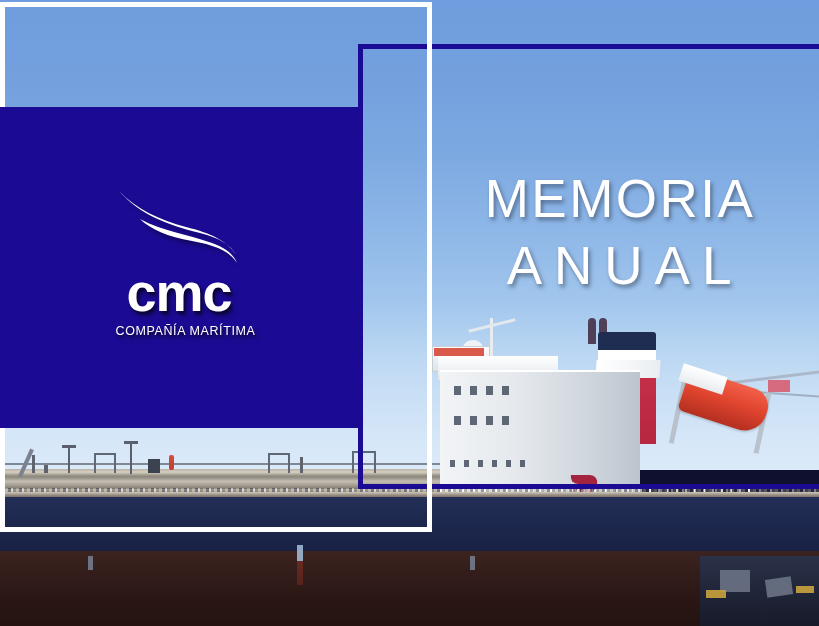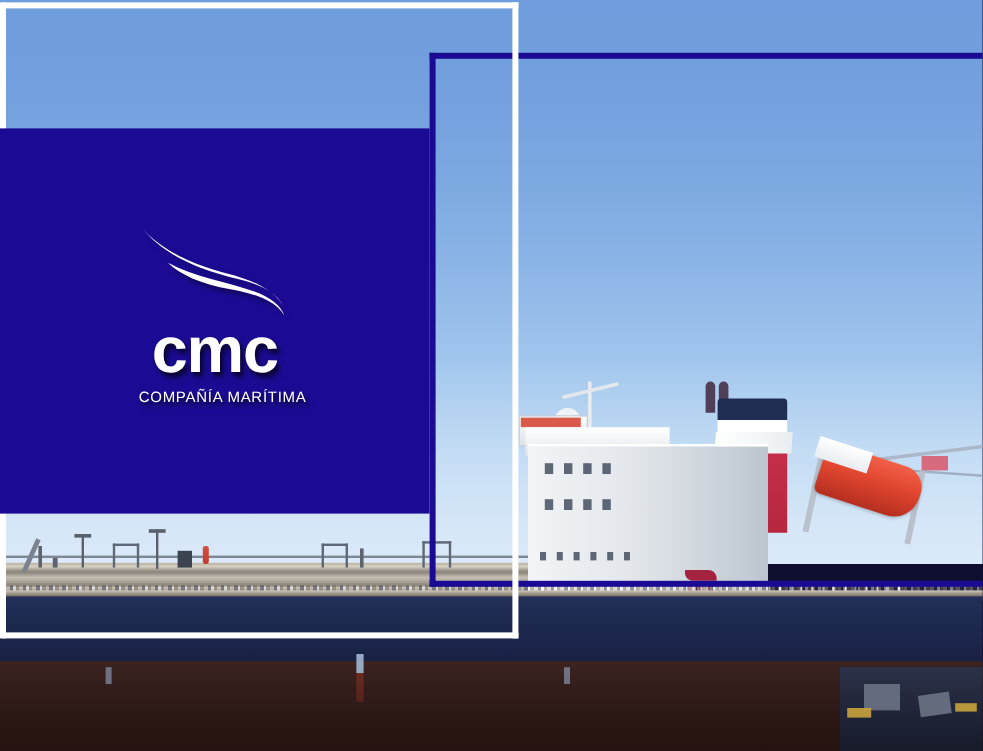"MEMORIA" div.t-memoria { html: none -> <div>MEMORIA</div> }
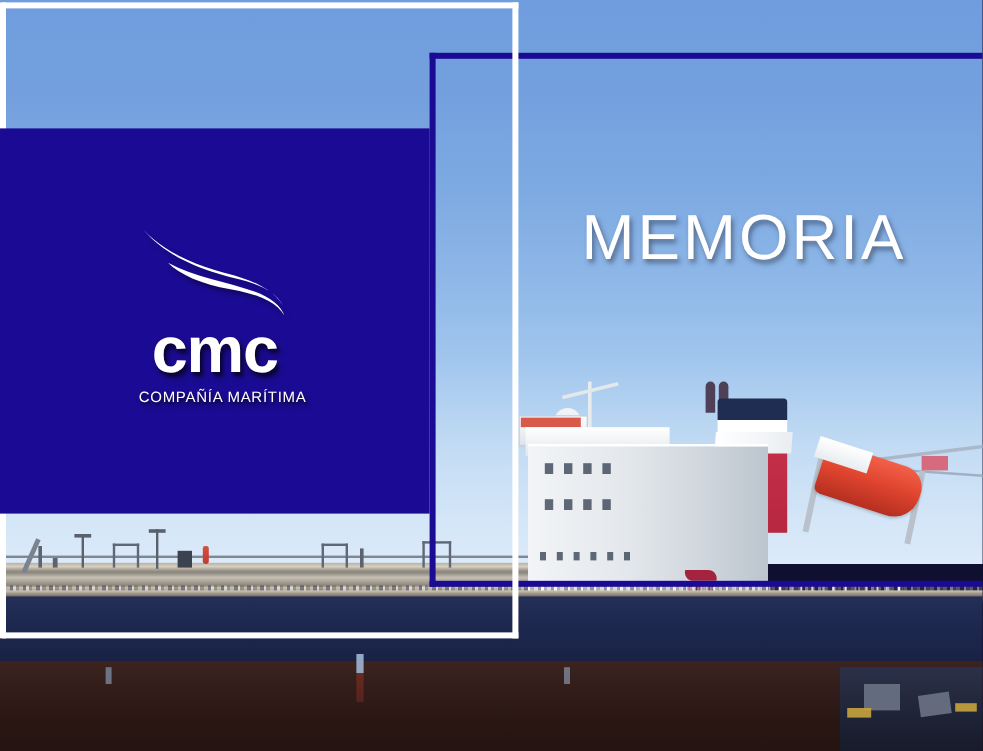"ANUAL" div.t-anual { html: none -> <div>ANUAL</div> }
